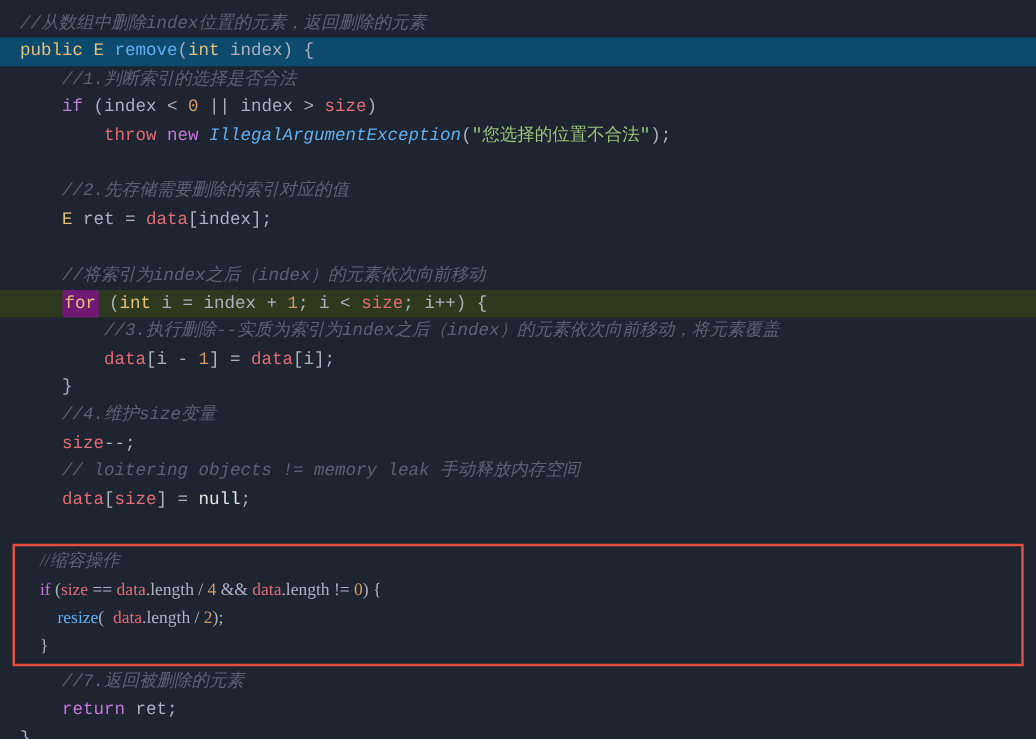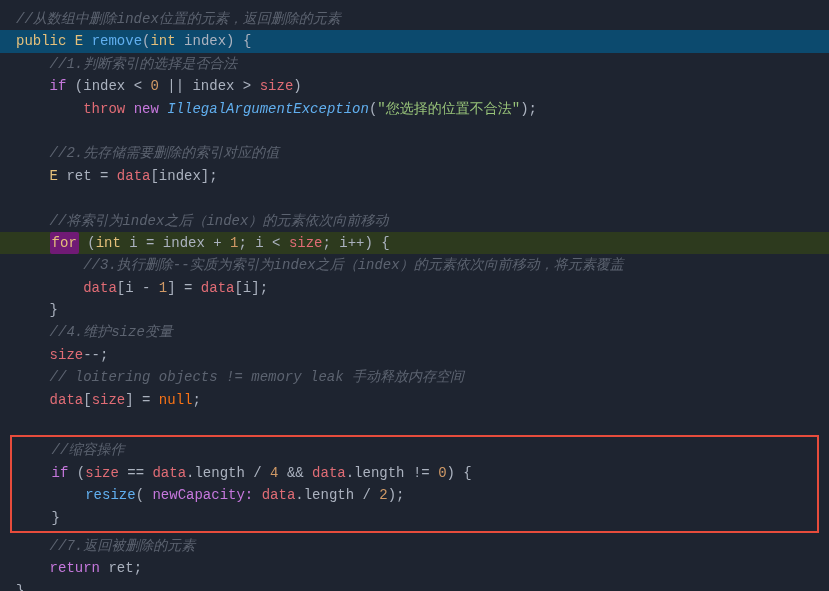"null" .kw-null { color: #f97316 -> #e5e5e5 }
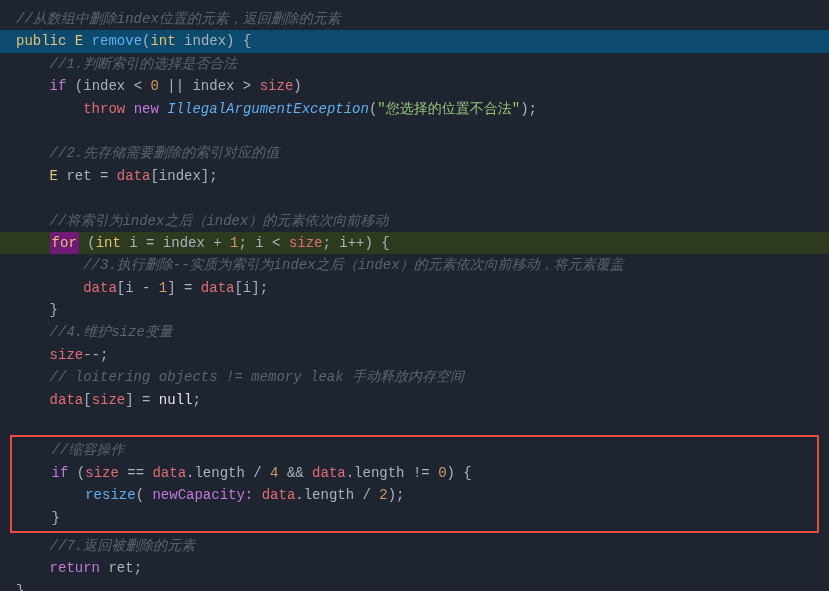"//缩容操作" .highlighted-block { font-family: none -> Liberation Serif, serif }
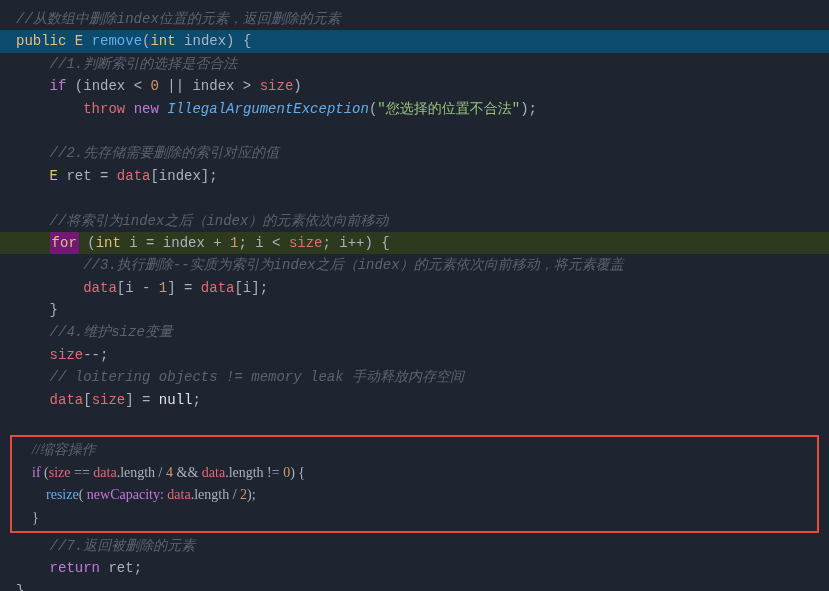"newCapacity:" span.param-label { html: <span>newCapacity:</span> -> none }
